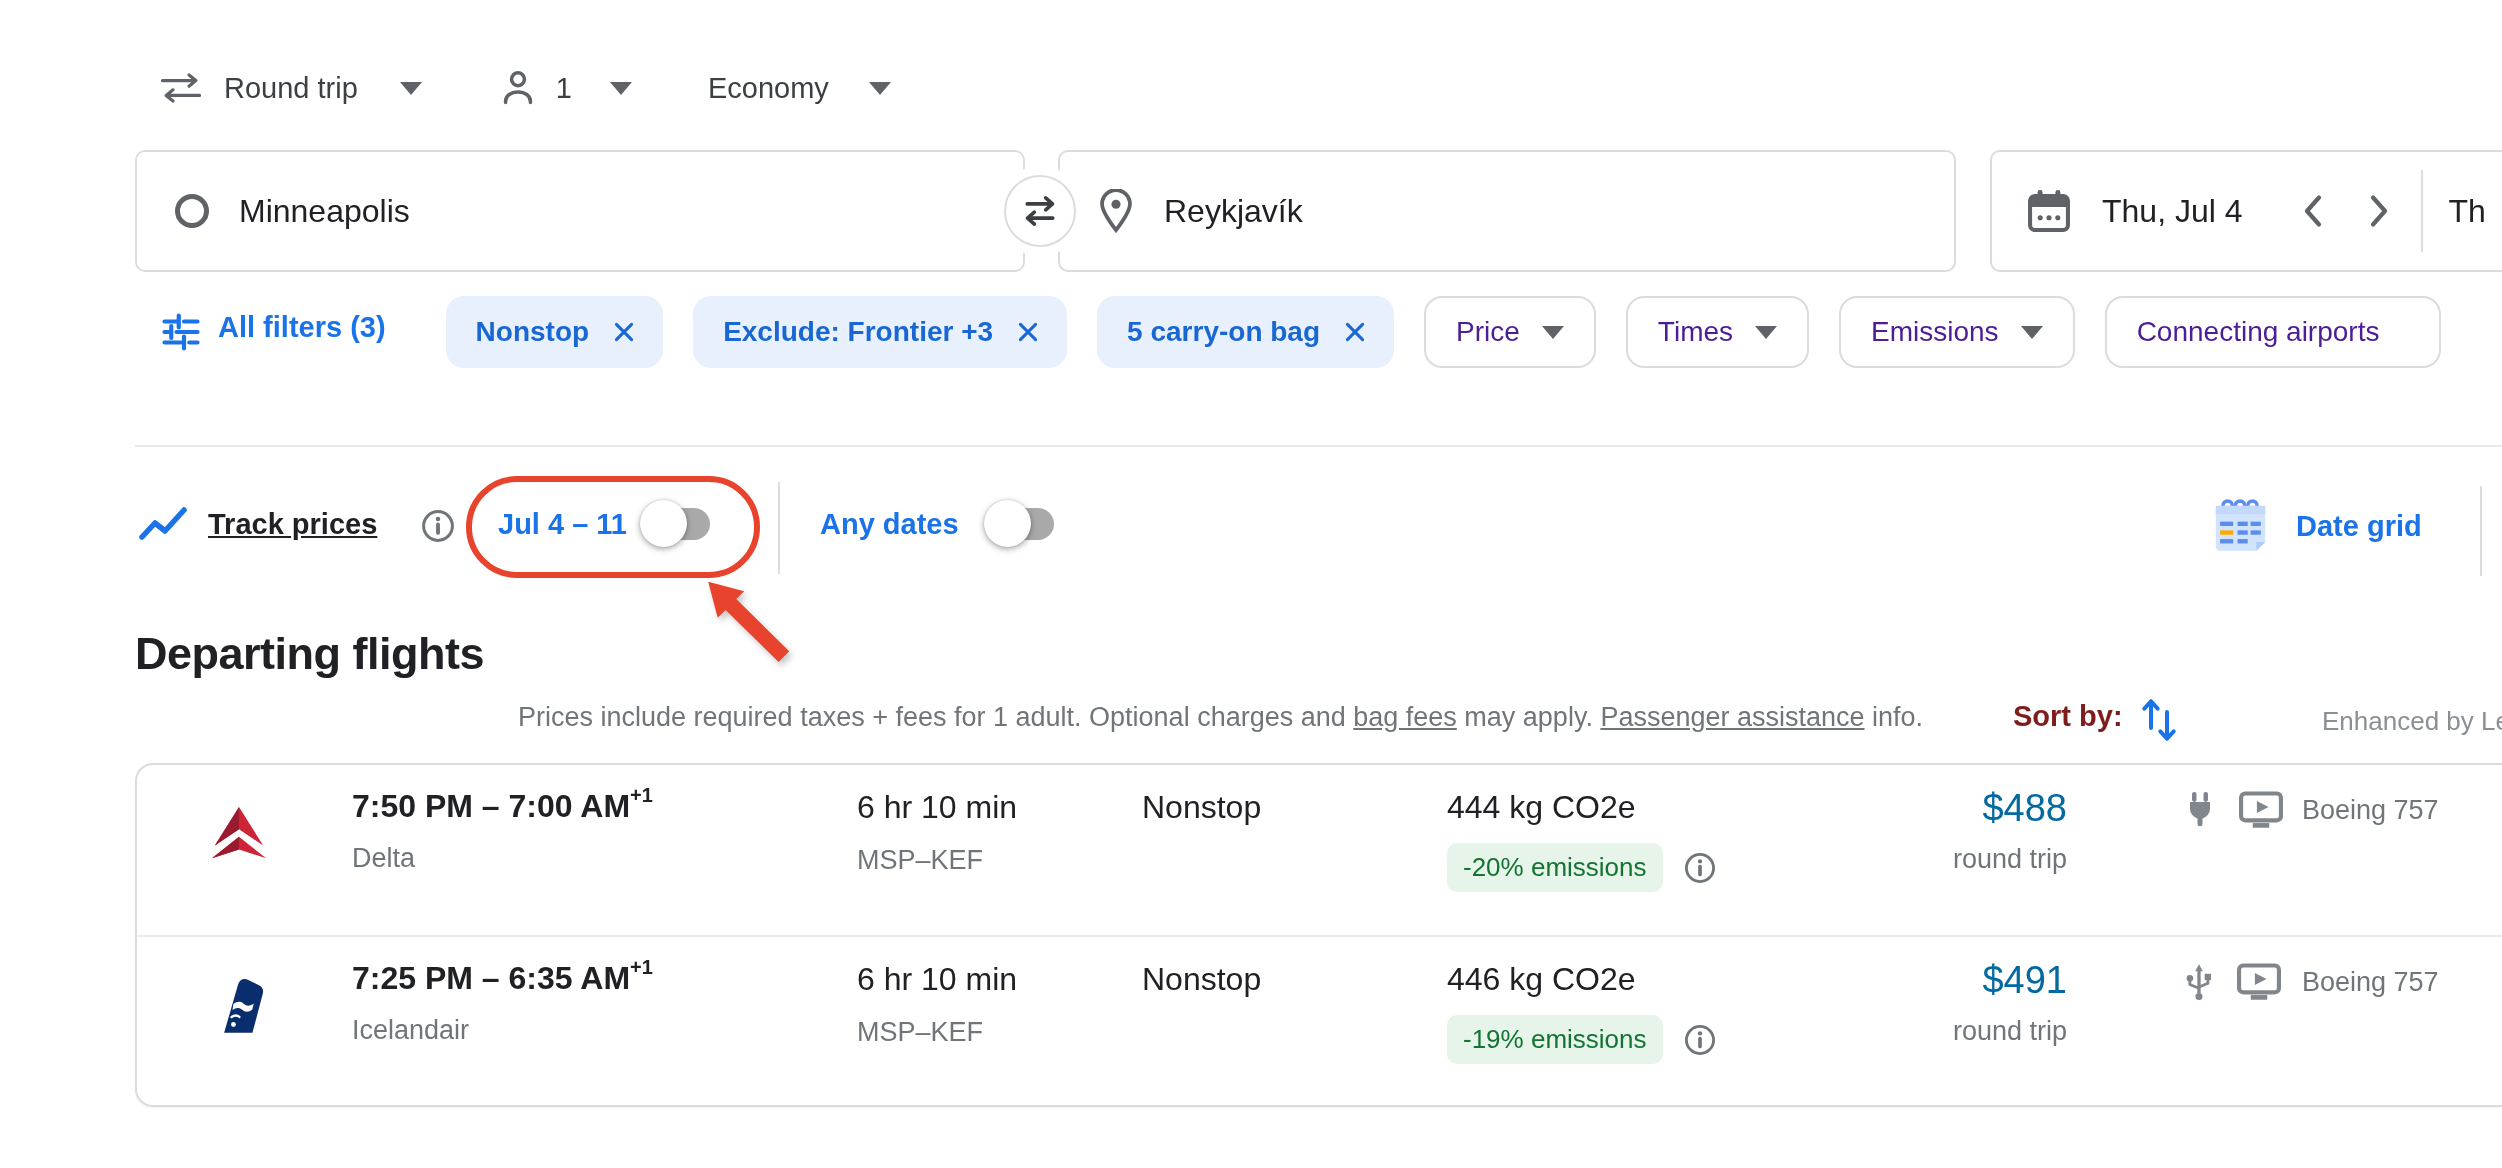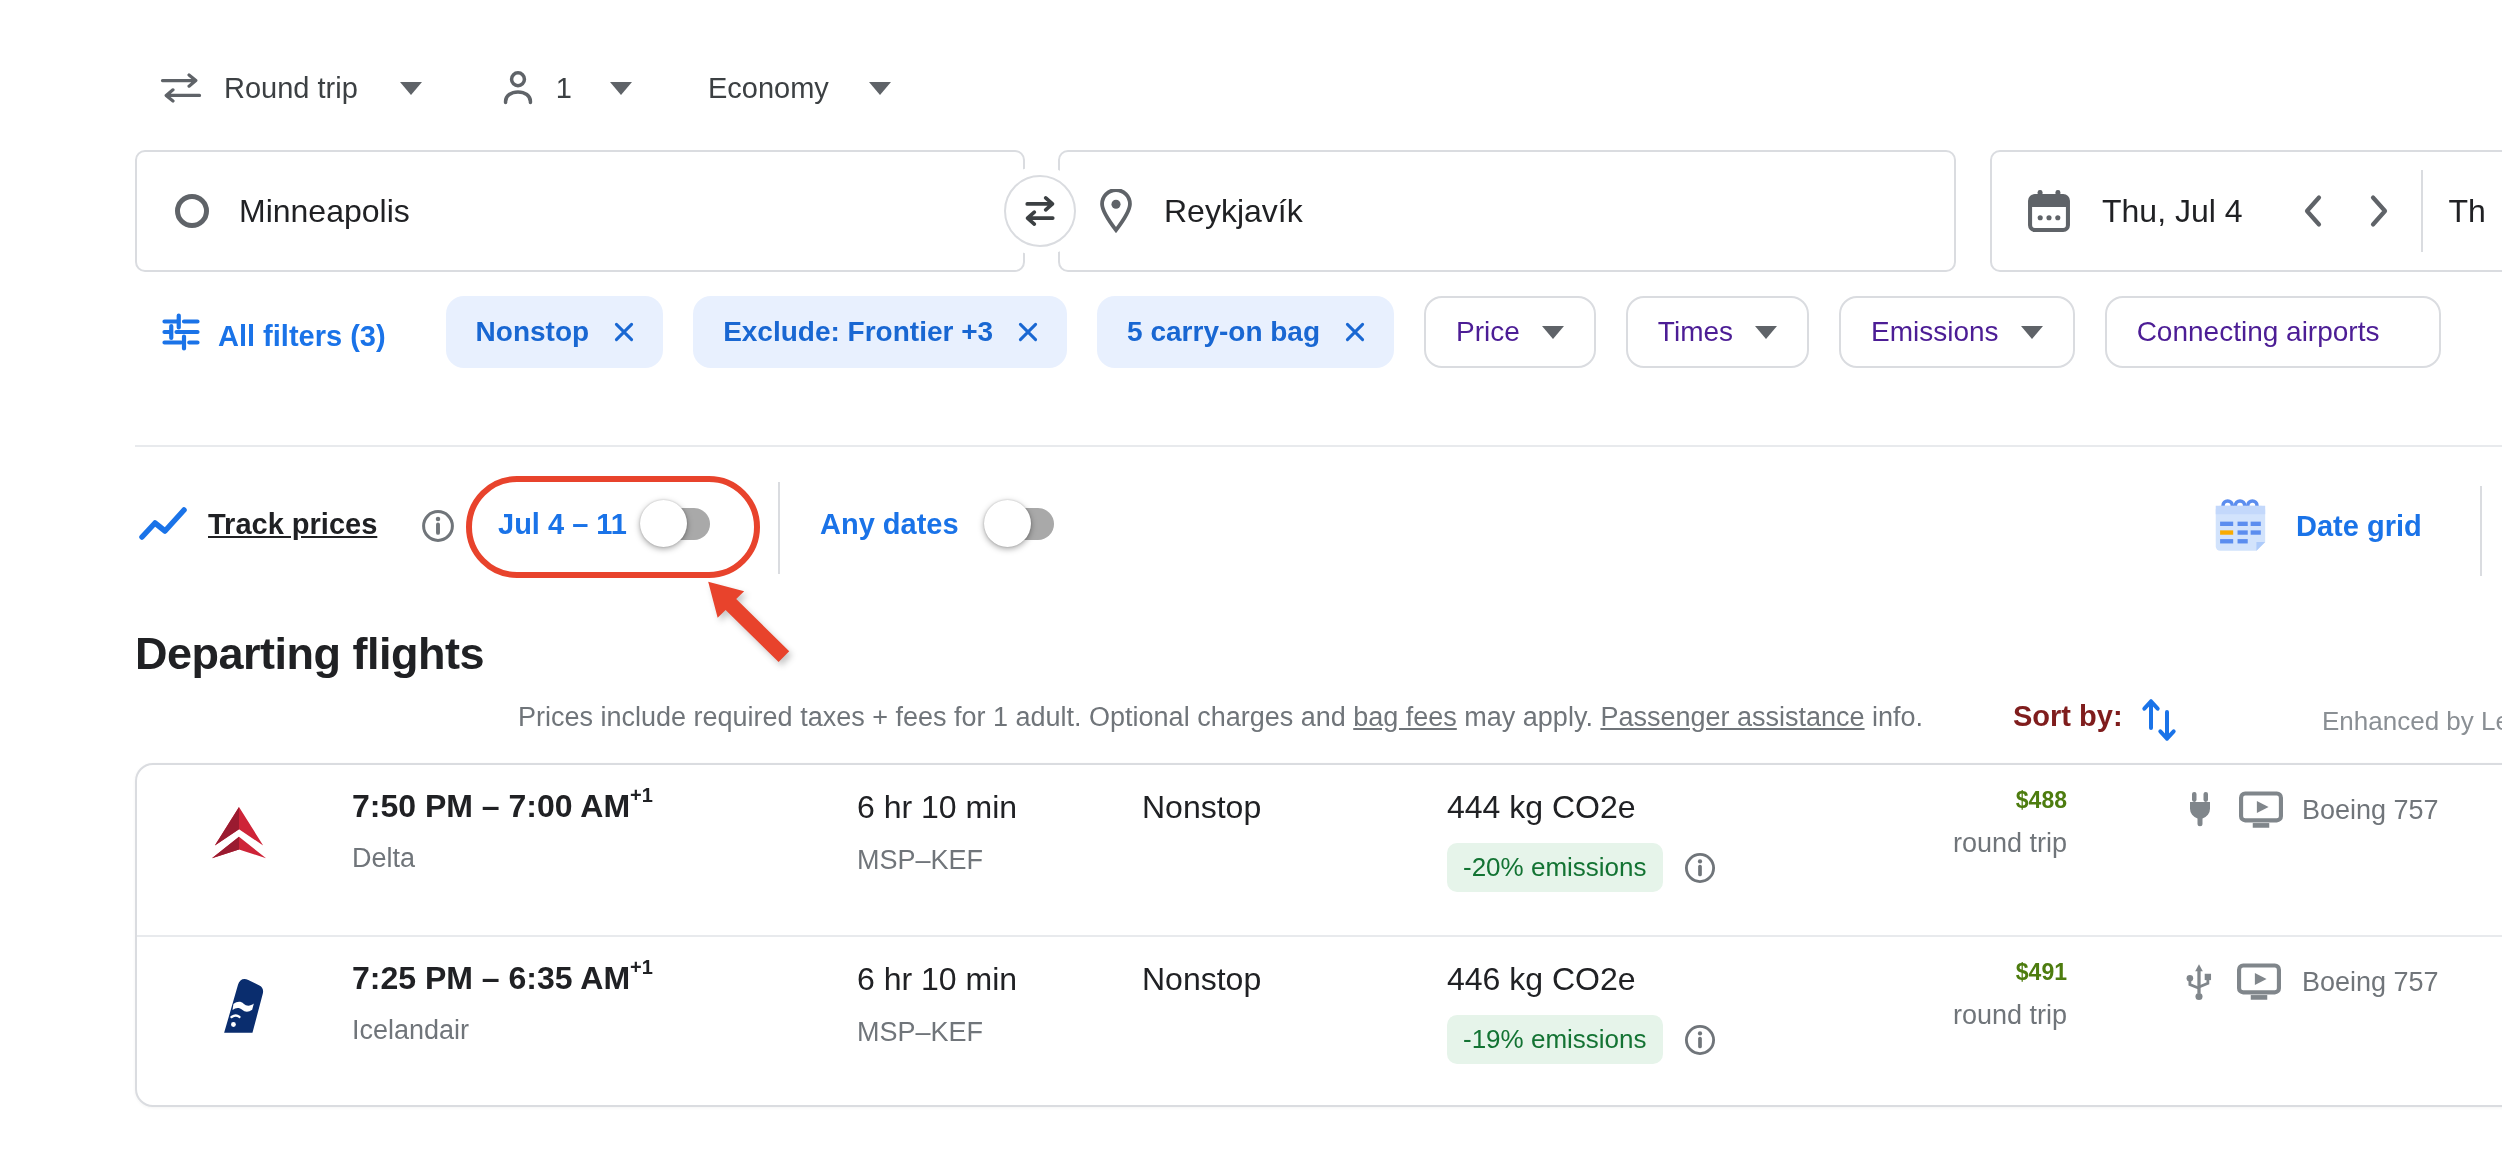"All filters (3)" .allfilters { align-items: flex-end -> flex-start }
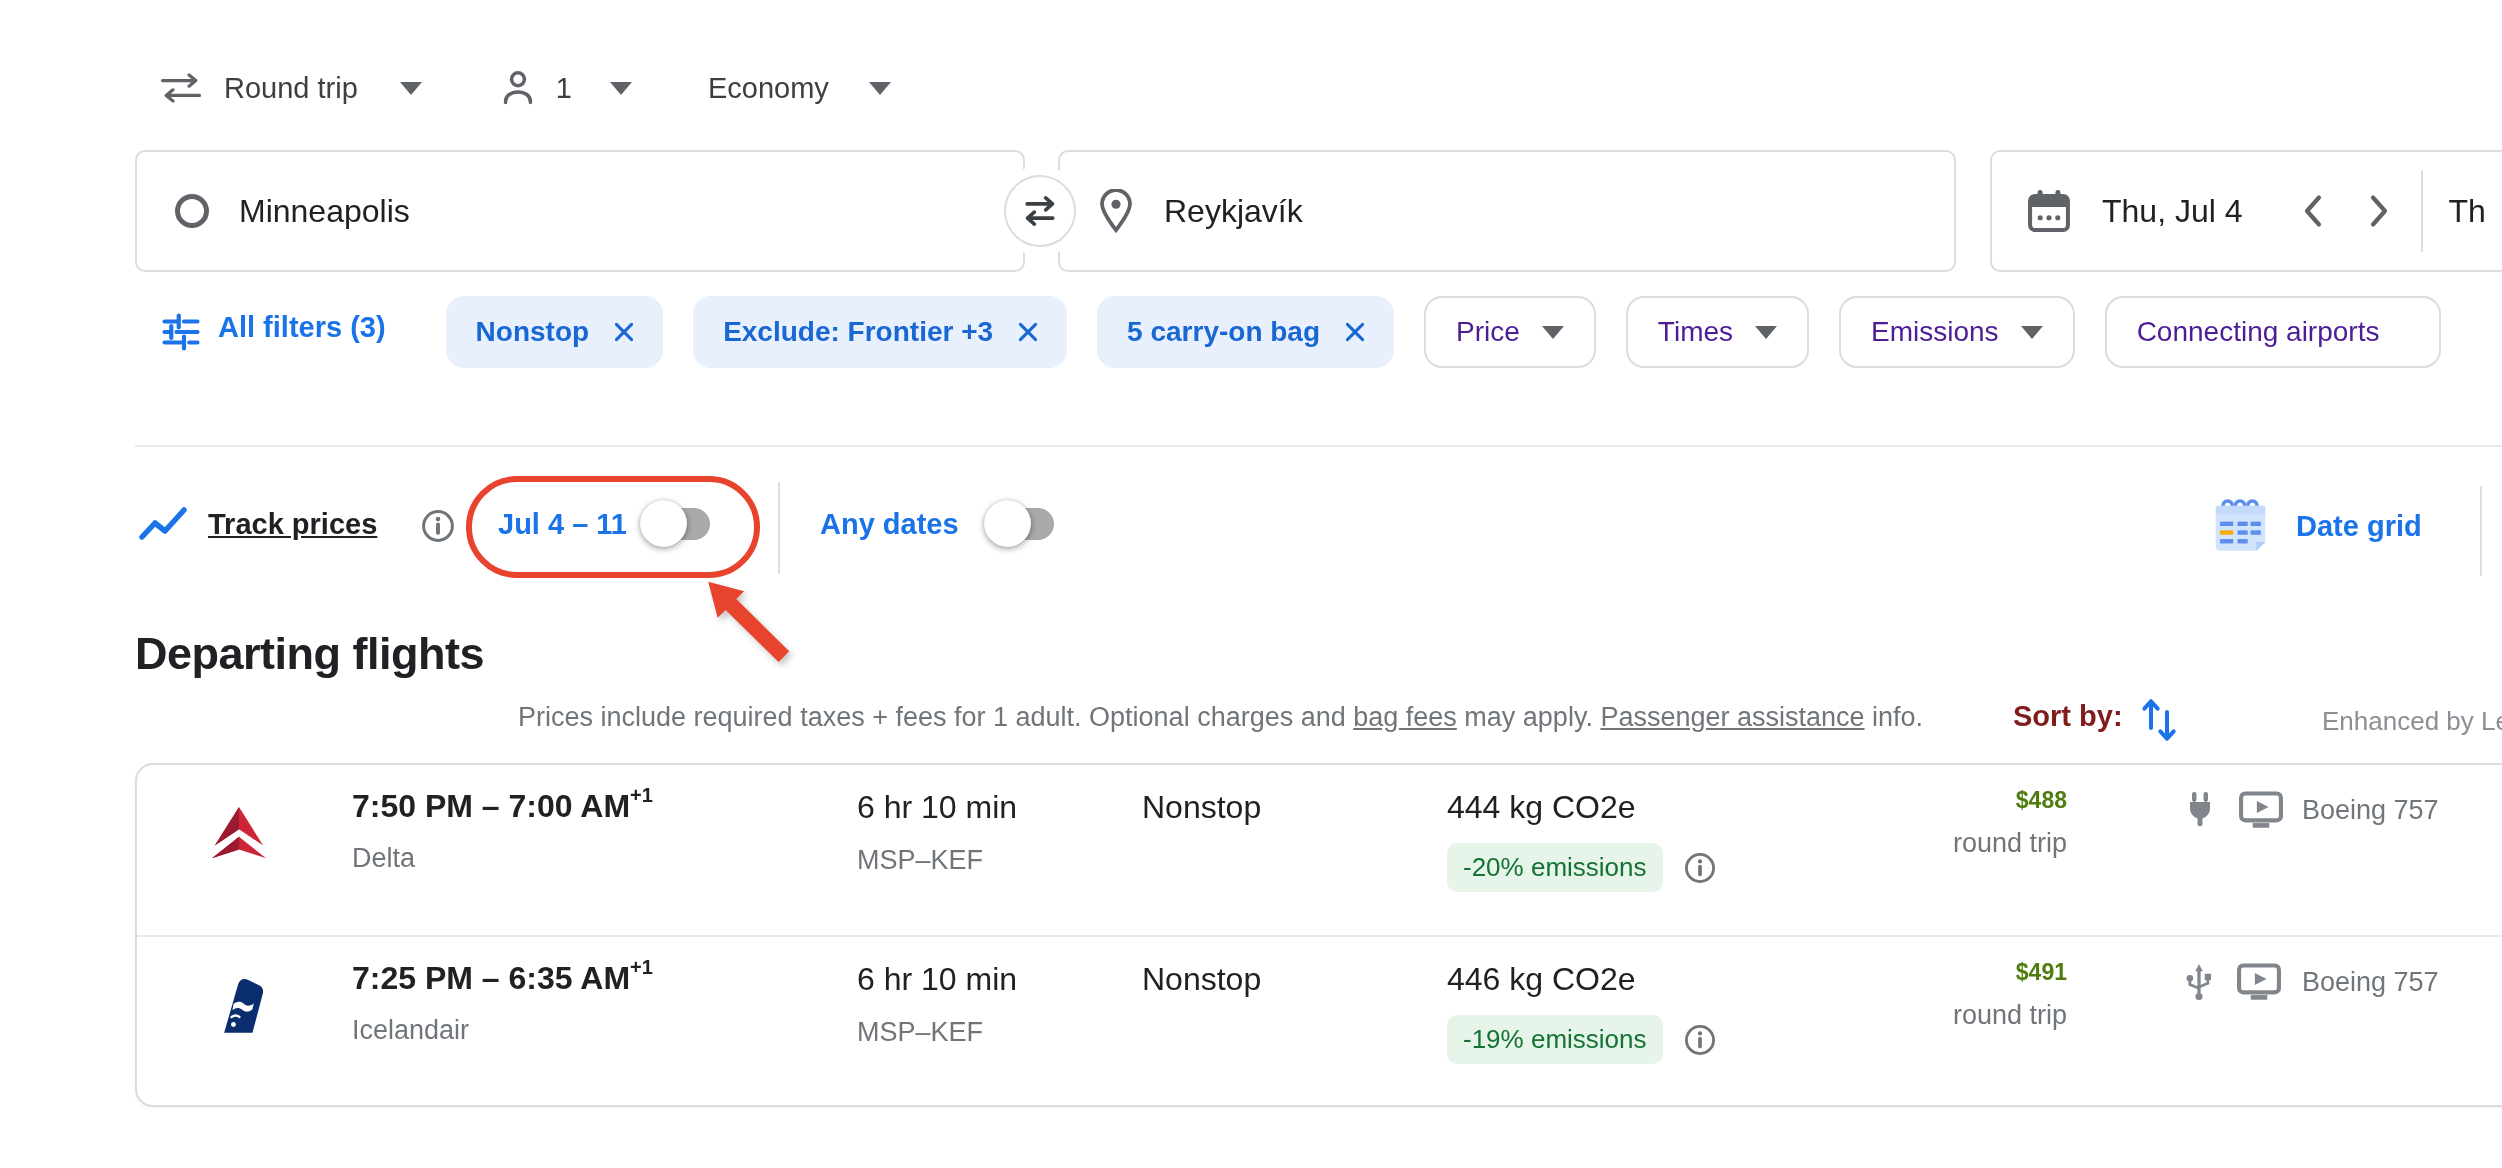"$488" .price { color: #4d7c0f -> #0369a1; font-size: 23px -> 38px; font-weight: bold -> normal }
